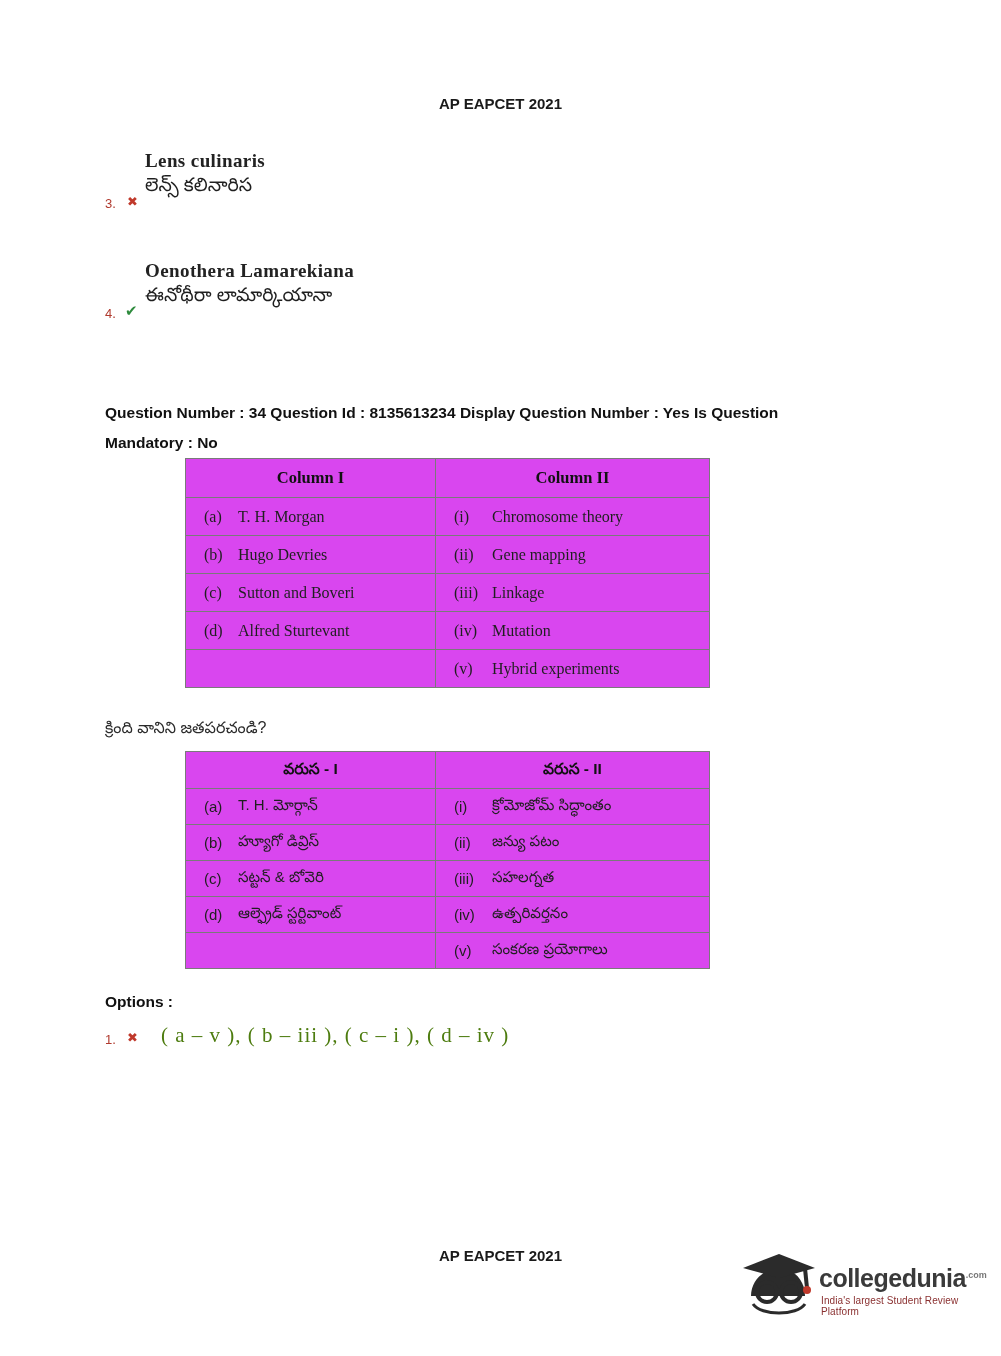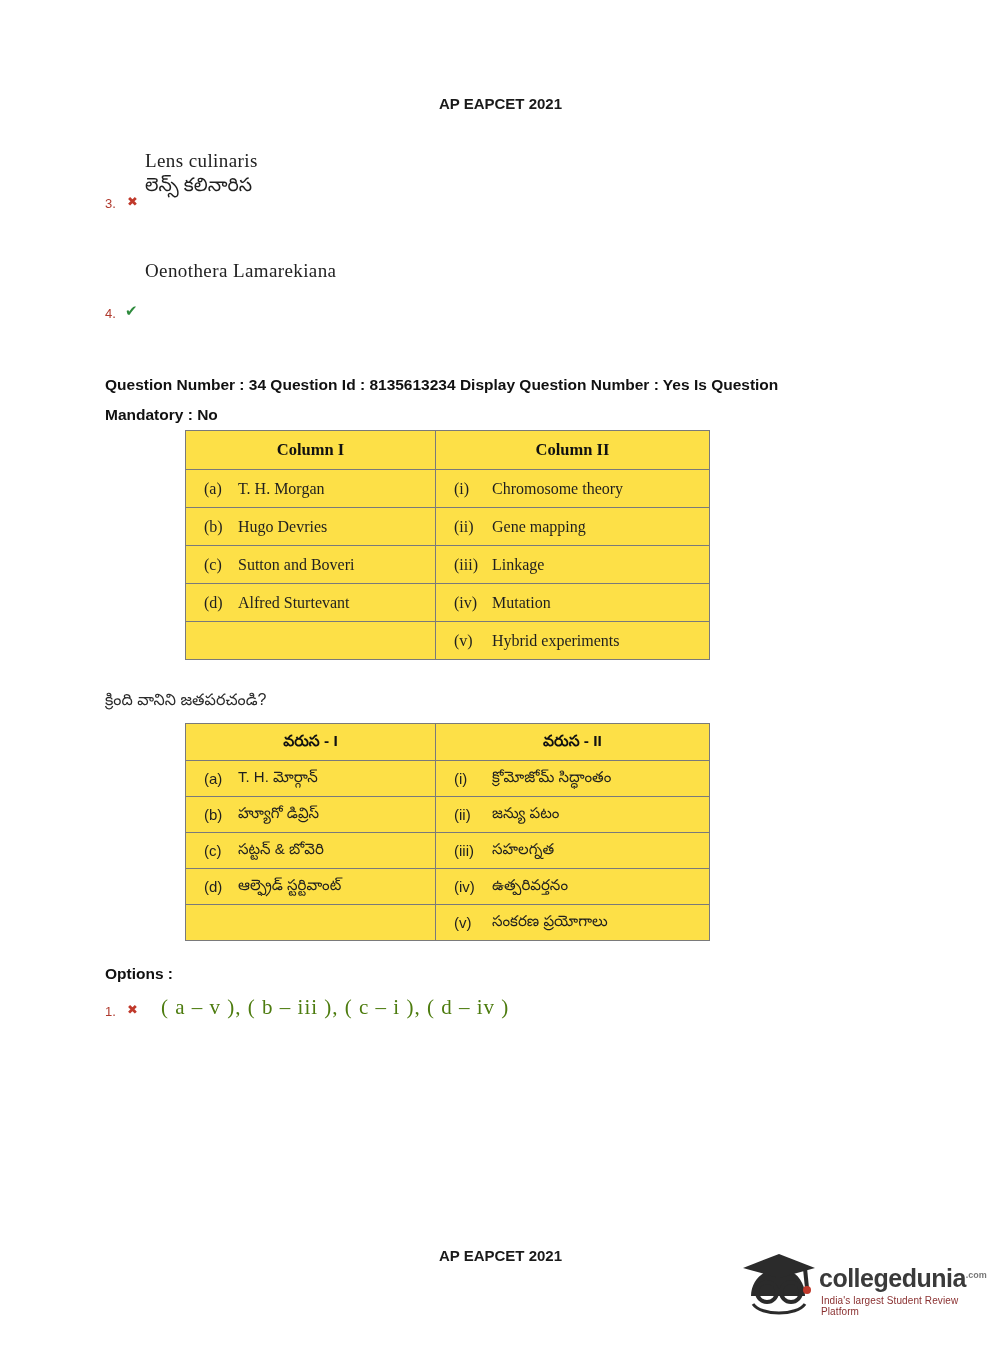"Lens culinaris" .opt-latin { font-weight: none -> bold }
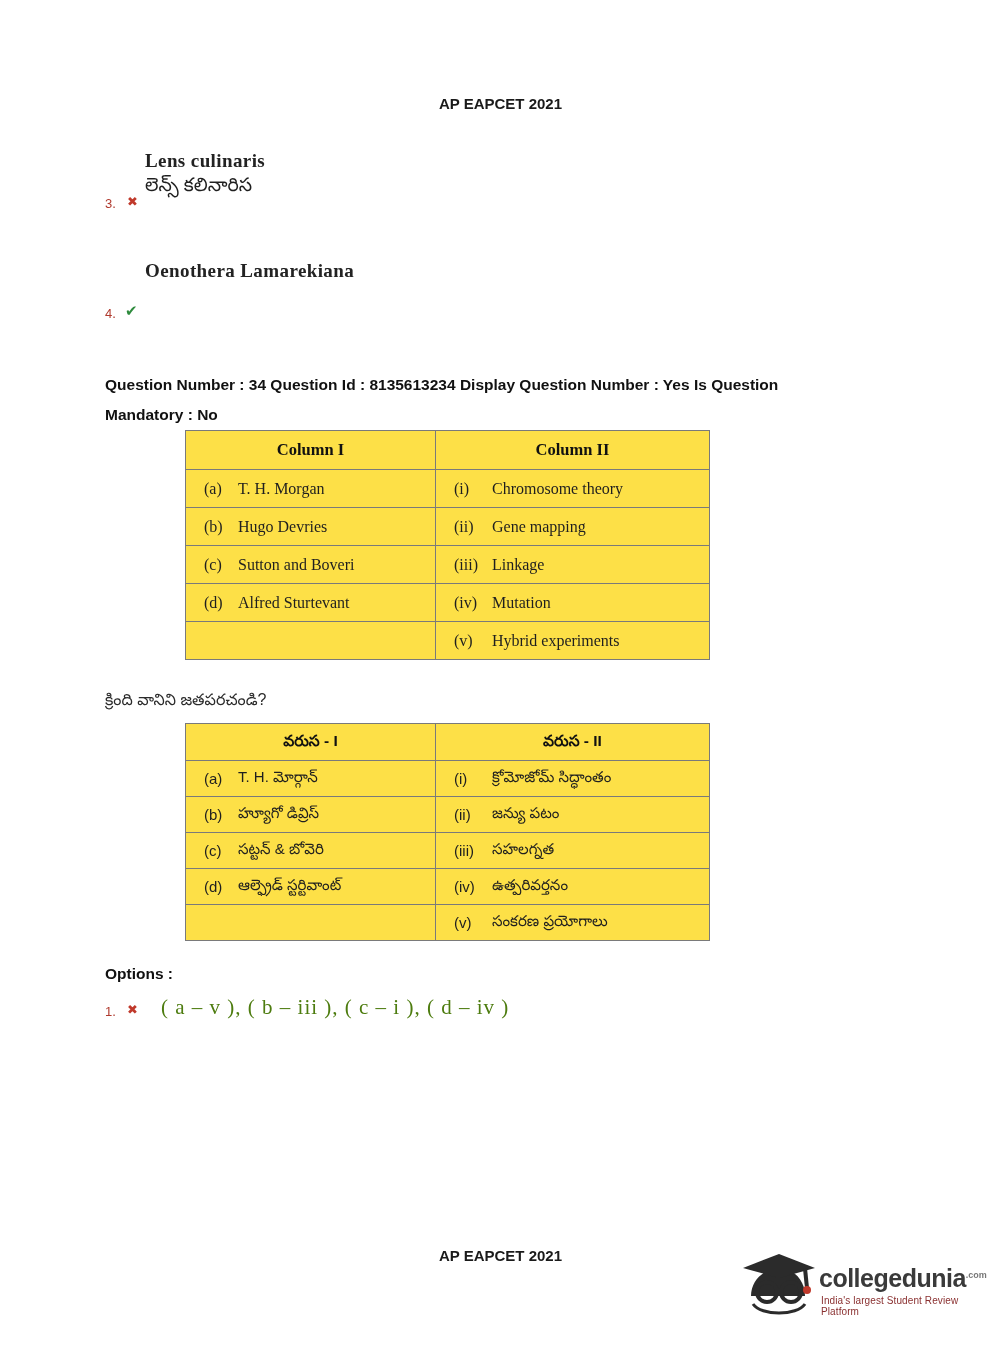"ఈనోథీరా లామార్కియానా" div.opt-telugu { html: none -> <div>ఈనోథీరా లామార్కియానా</div> }
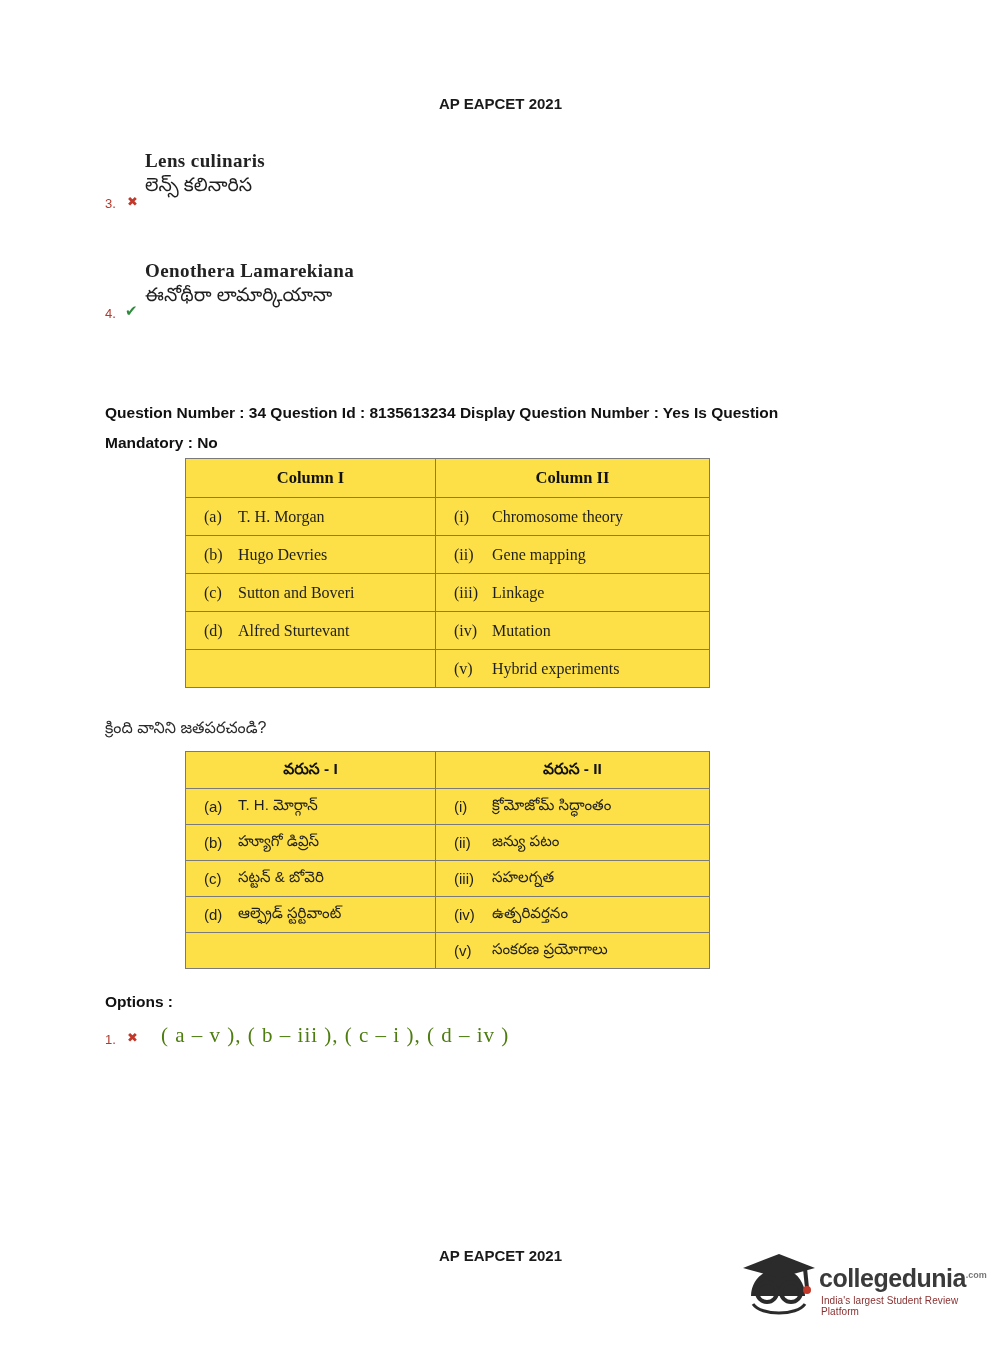"Column I" table.match { background: #fde047 -> #d946ef }
